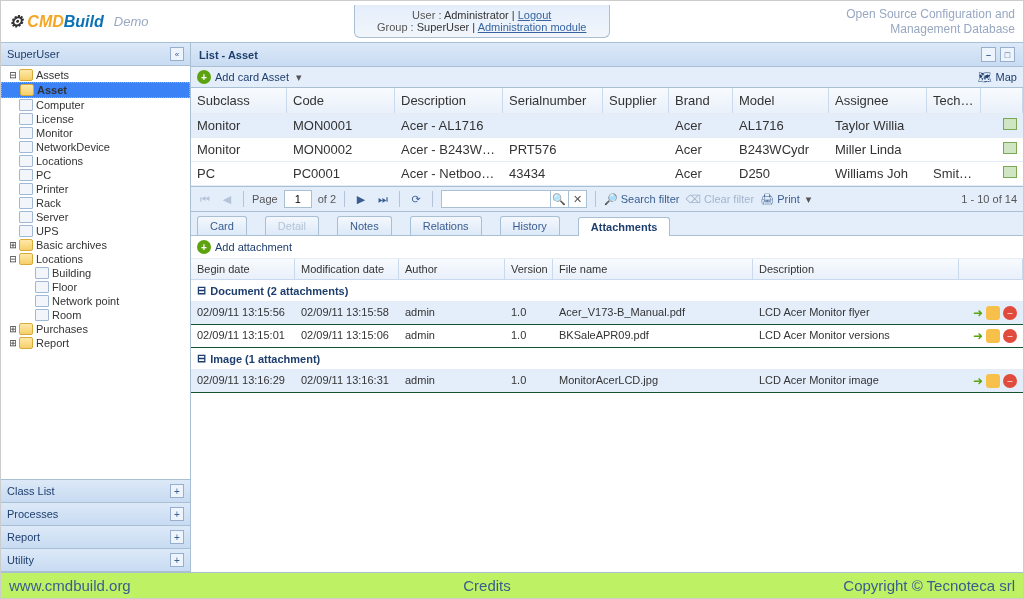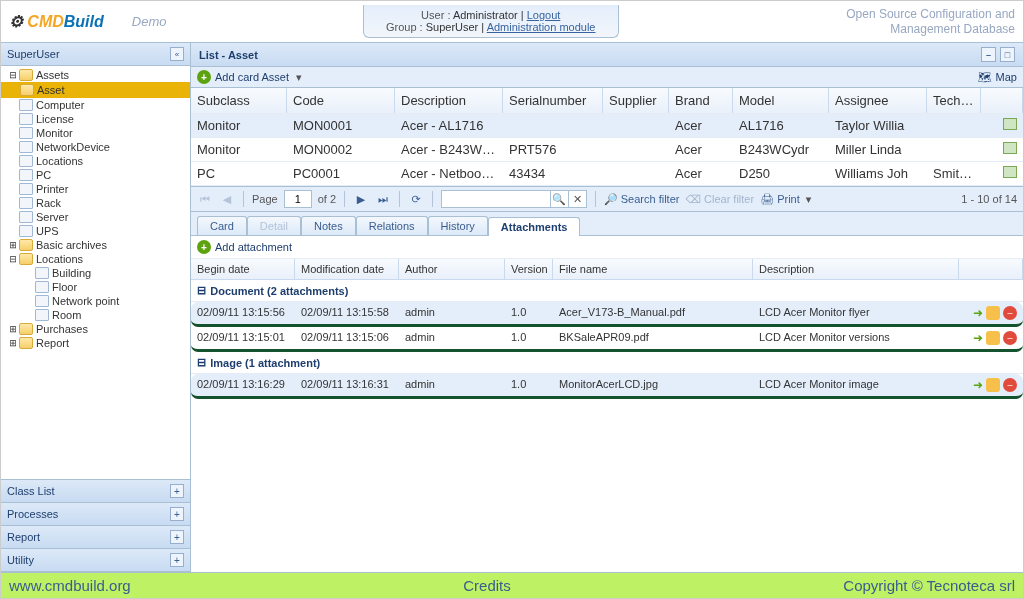"Demo" .demo-label { margin-left: 28px -> 10px }
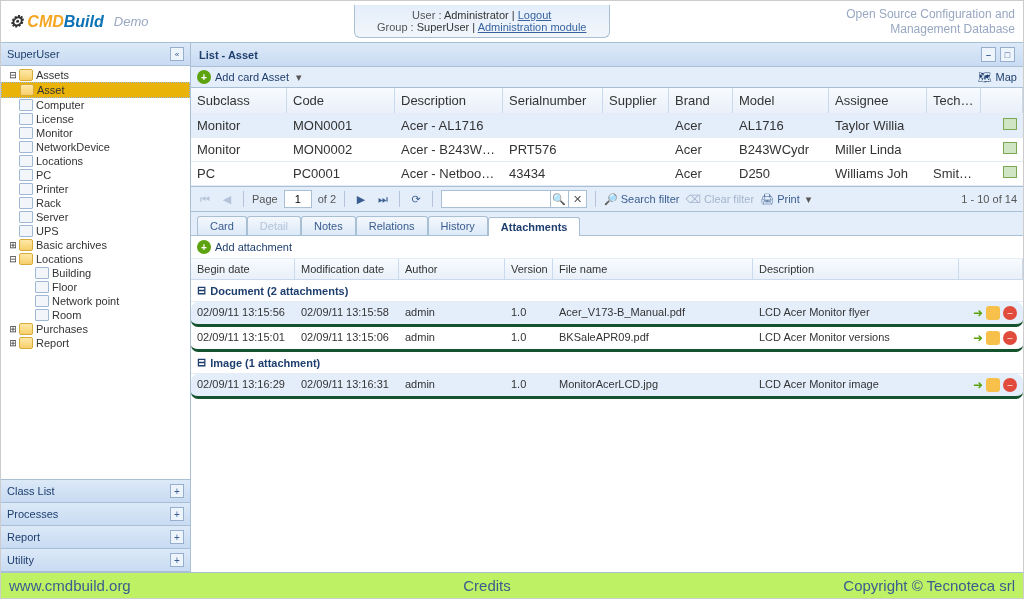"Asset" .tree-item.selected { background: #eab308 -> #3b82f6; font-weight: none -> bold }
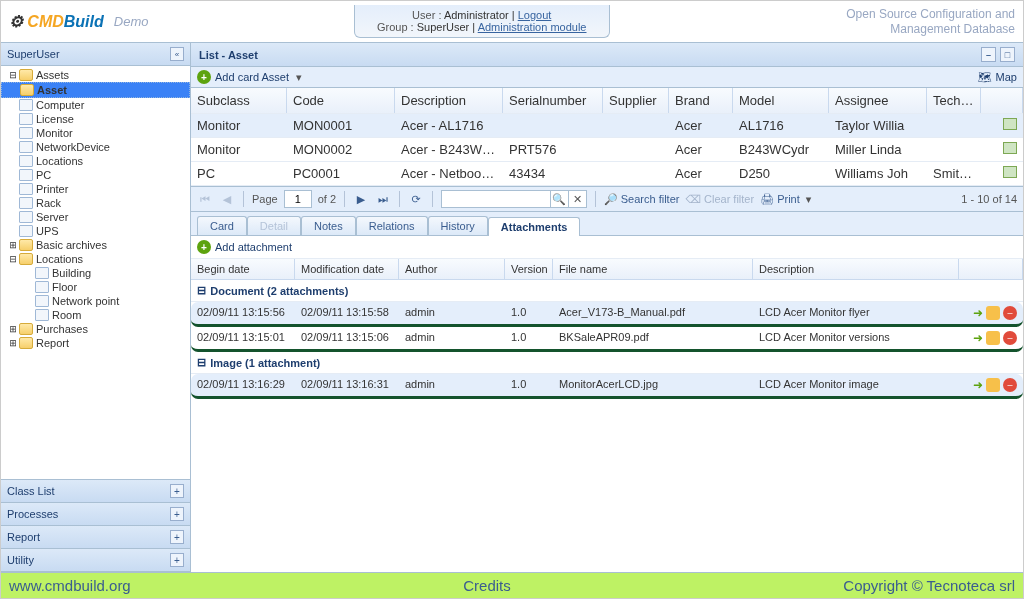"Card" .tabs { gap: 0 -> 18px }
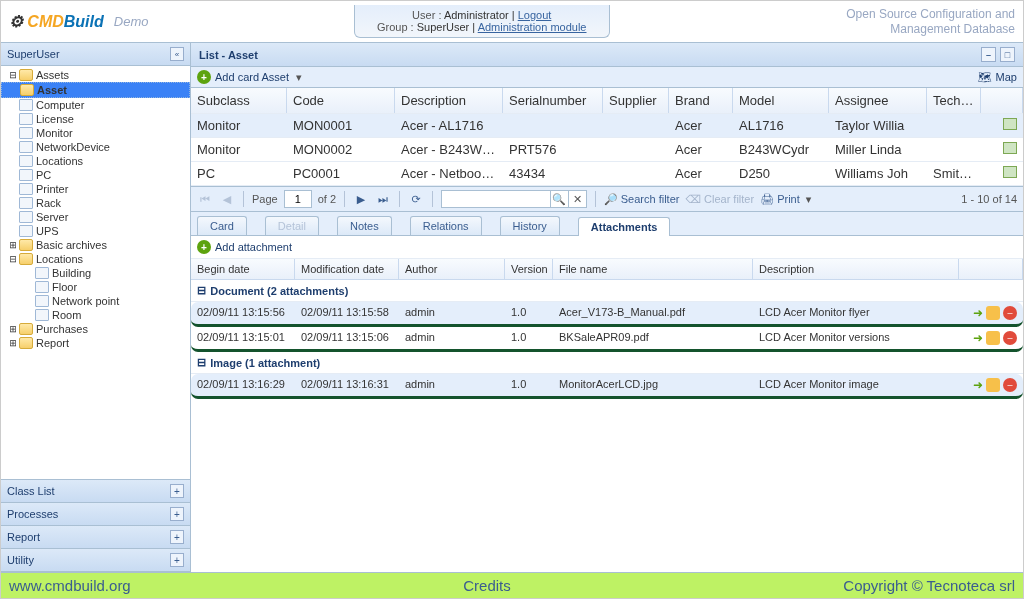"02/09/11 13:15:56" .att-row { border-bottom: 3px solid #14532d -> 1px solid #14532d; border-radius: 7px -> none }
